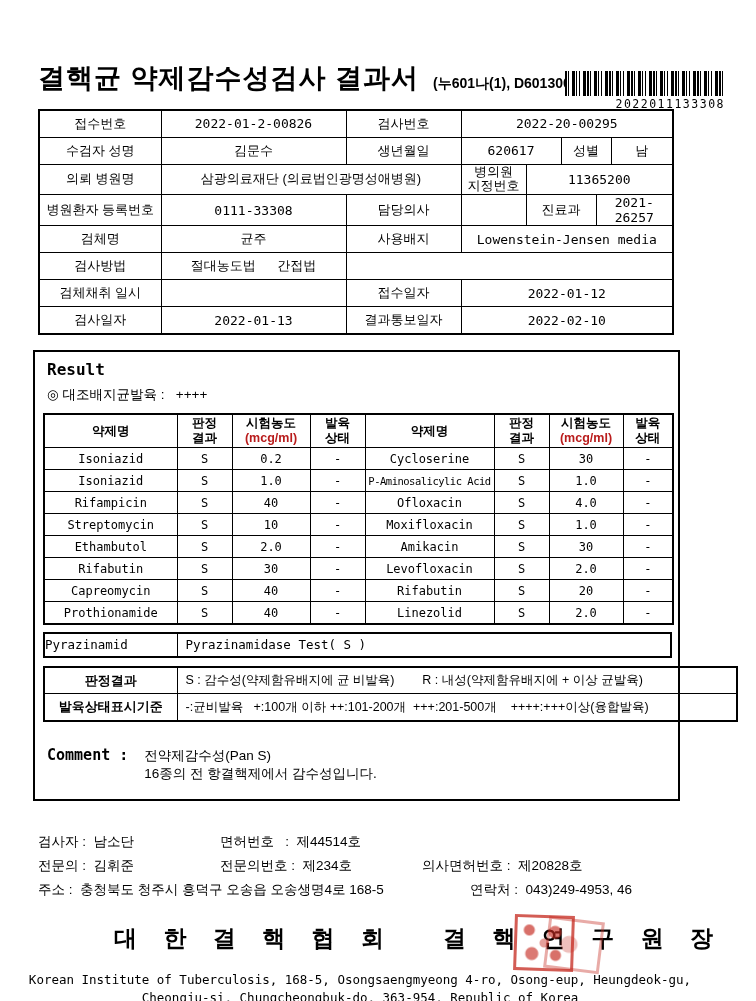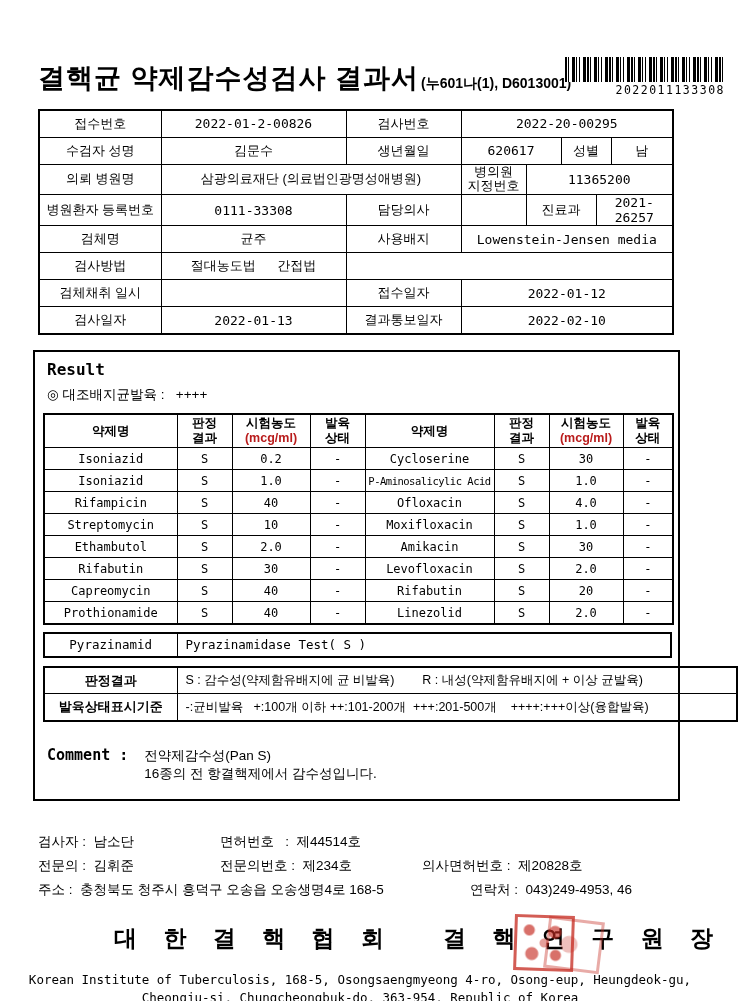"결핵균 약제감수성검사 결과서" .doc-header { gap: none -> 12px }
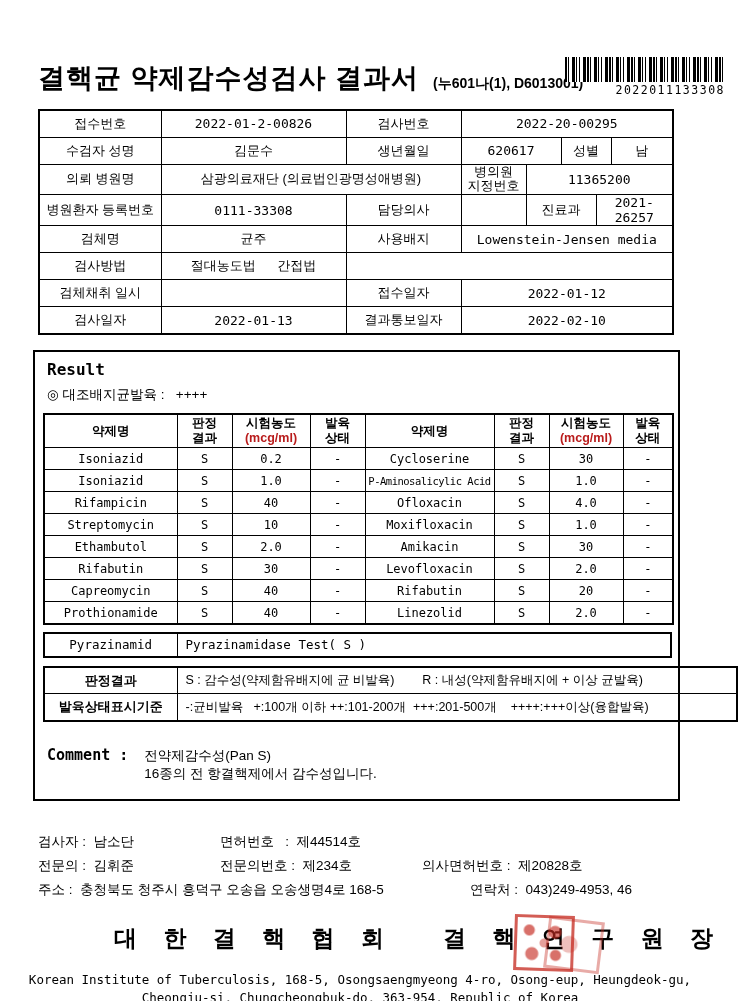"2022011133308" .barcode-block { top: 57px -> 71px }
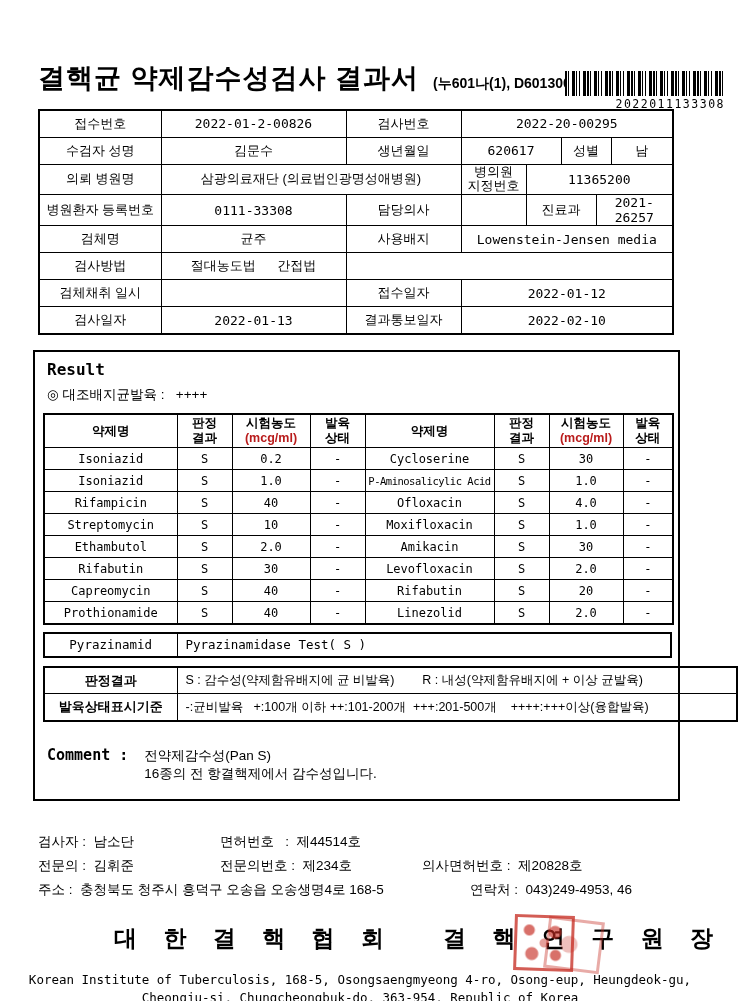"Pyrazinamid" table.pyra td:first-child { text-align: center -> none }
